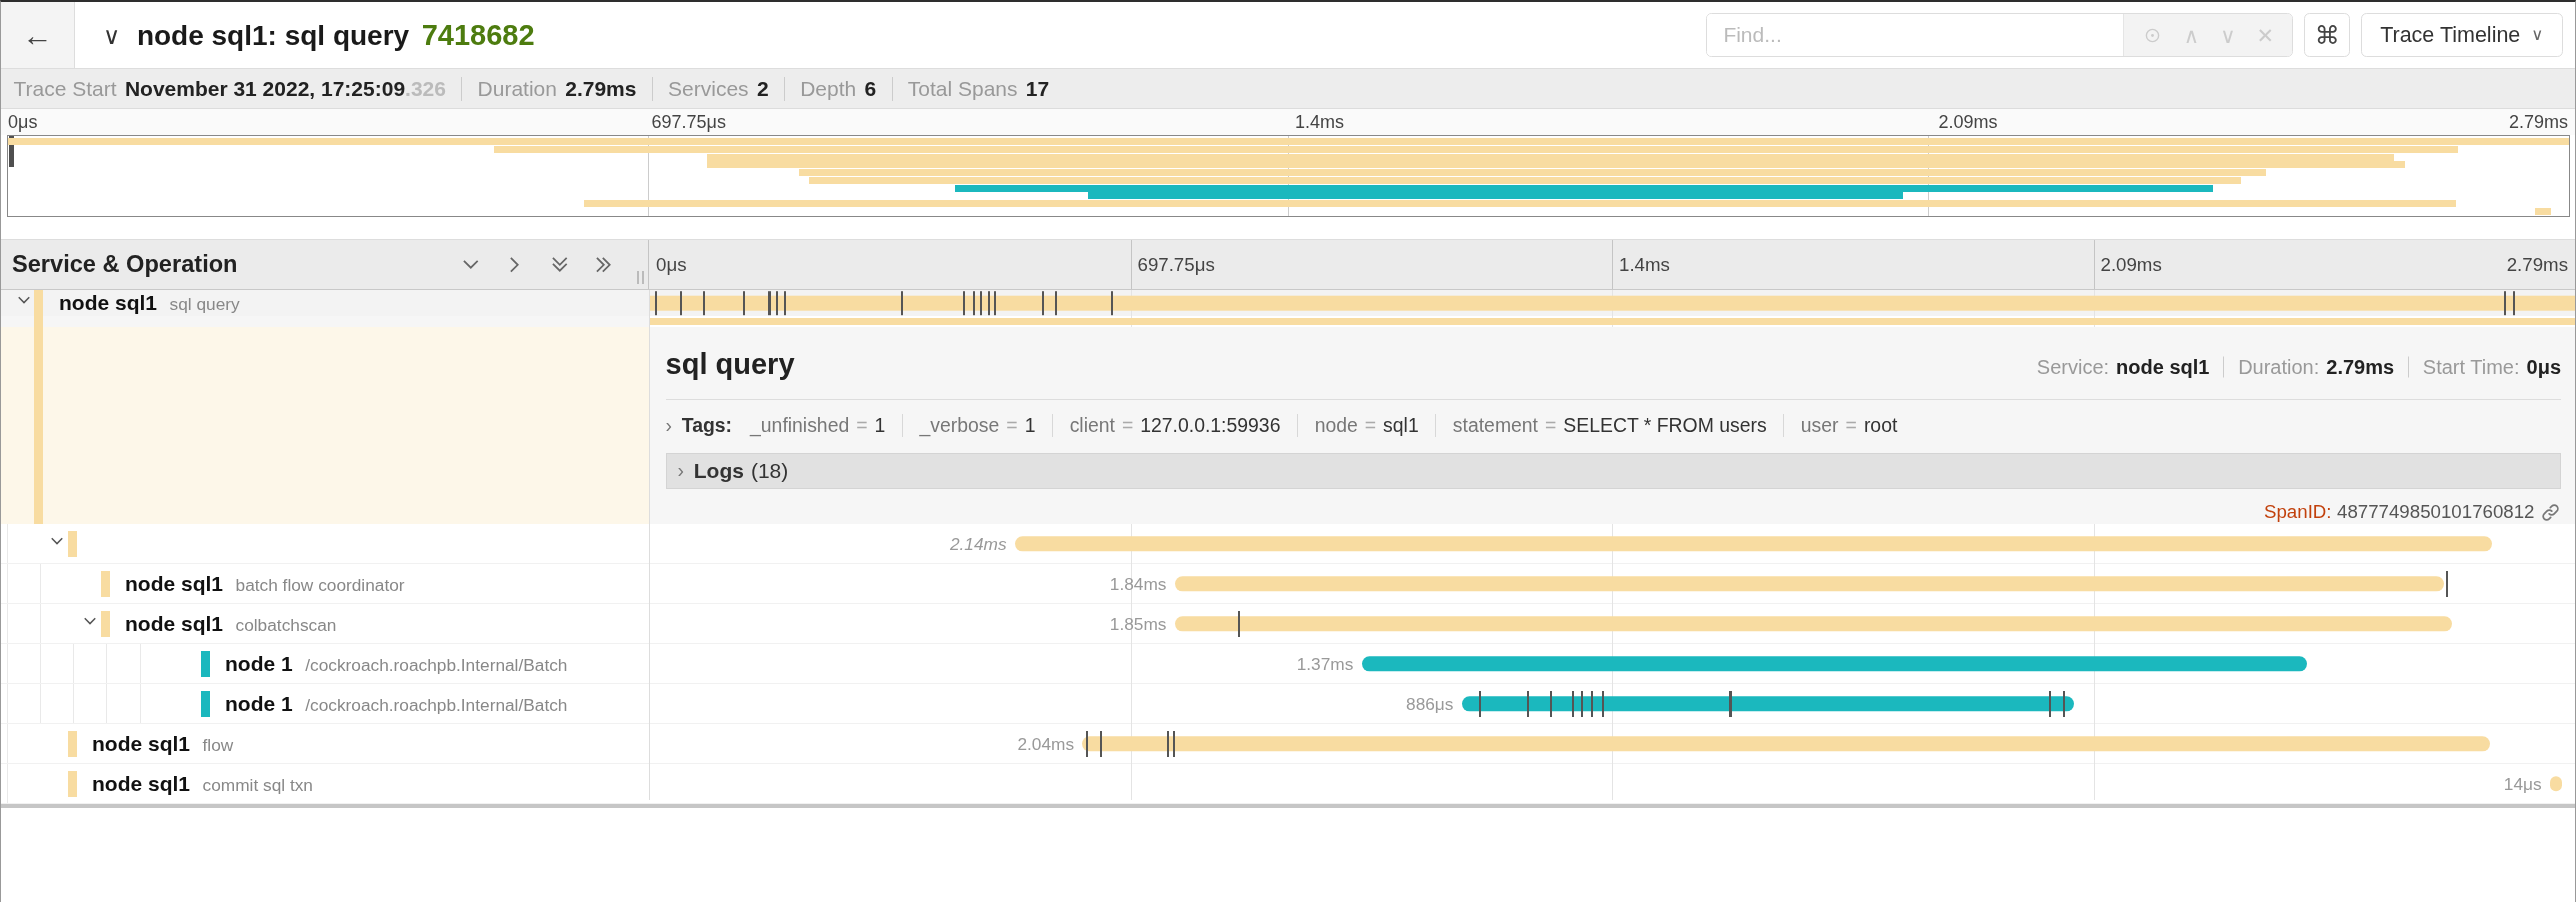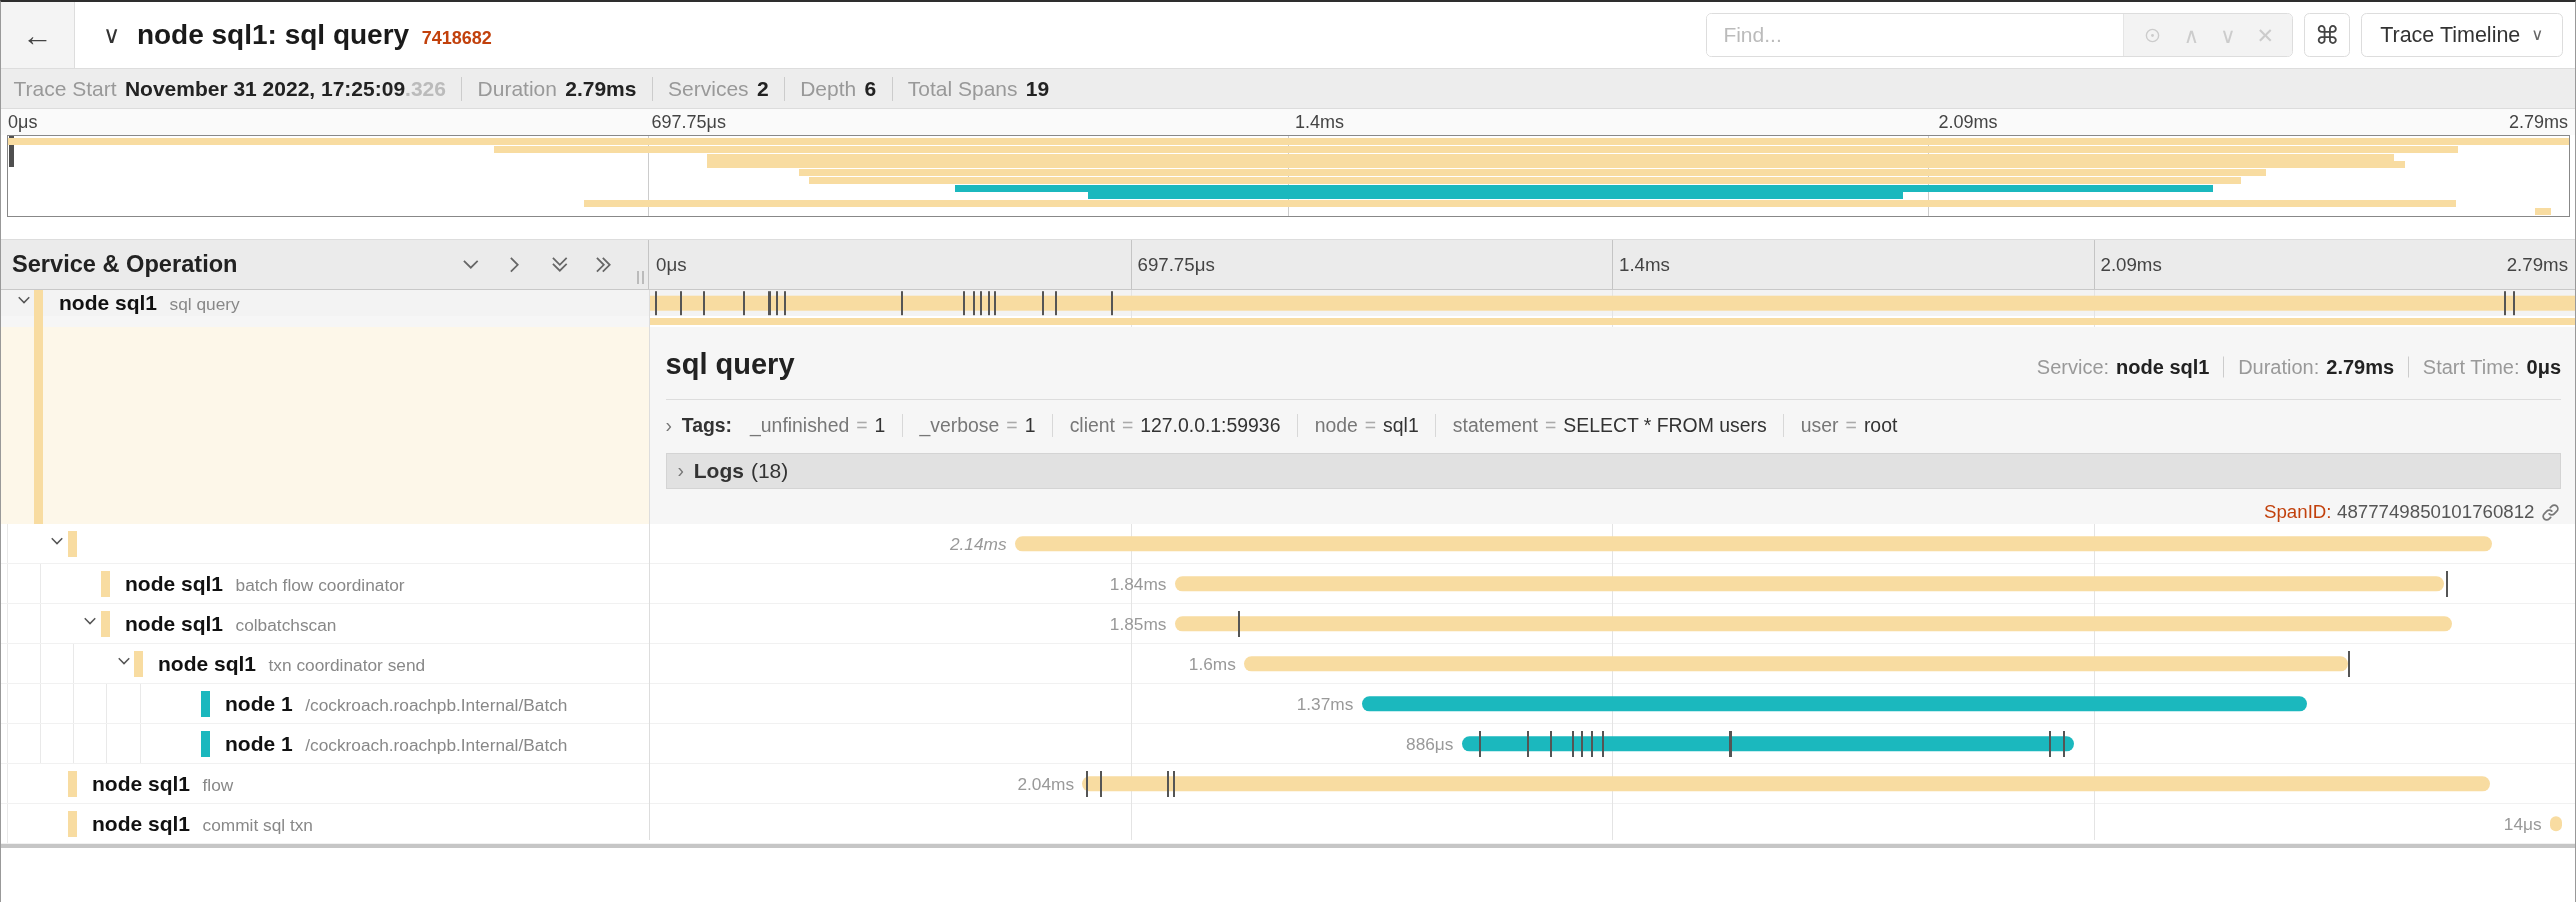"7418682" #trace-id { color: #c2410c -> #4d7c0f; font-size: 18px -> 29px }
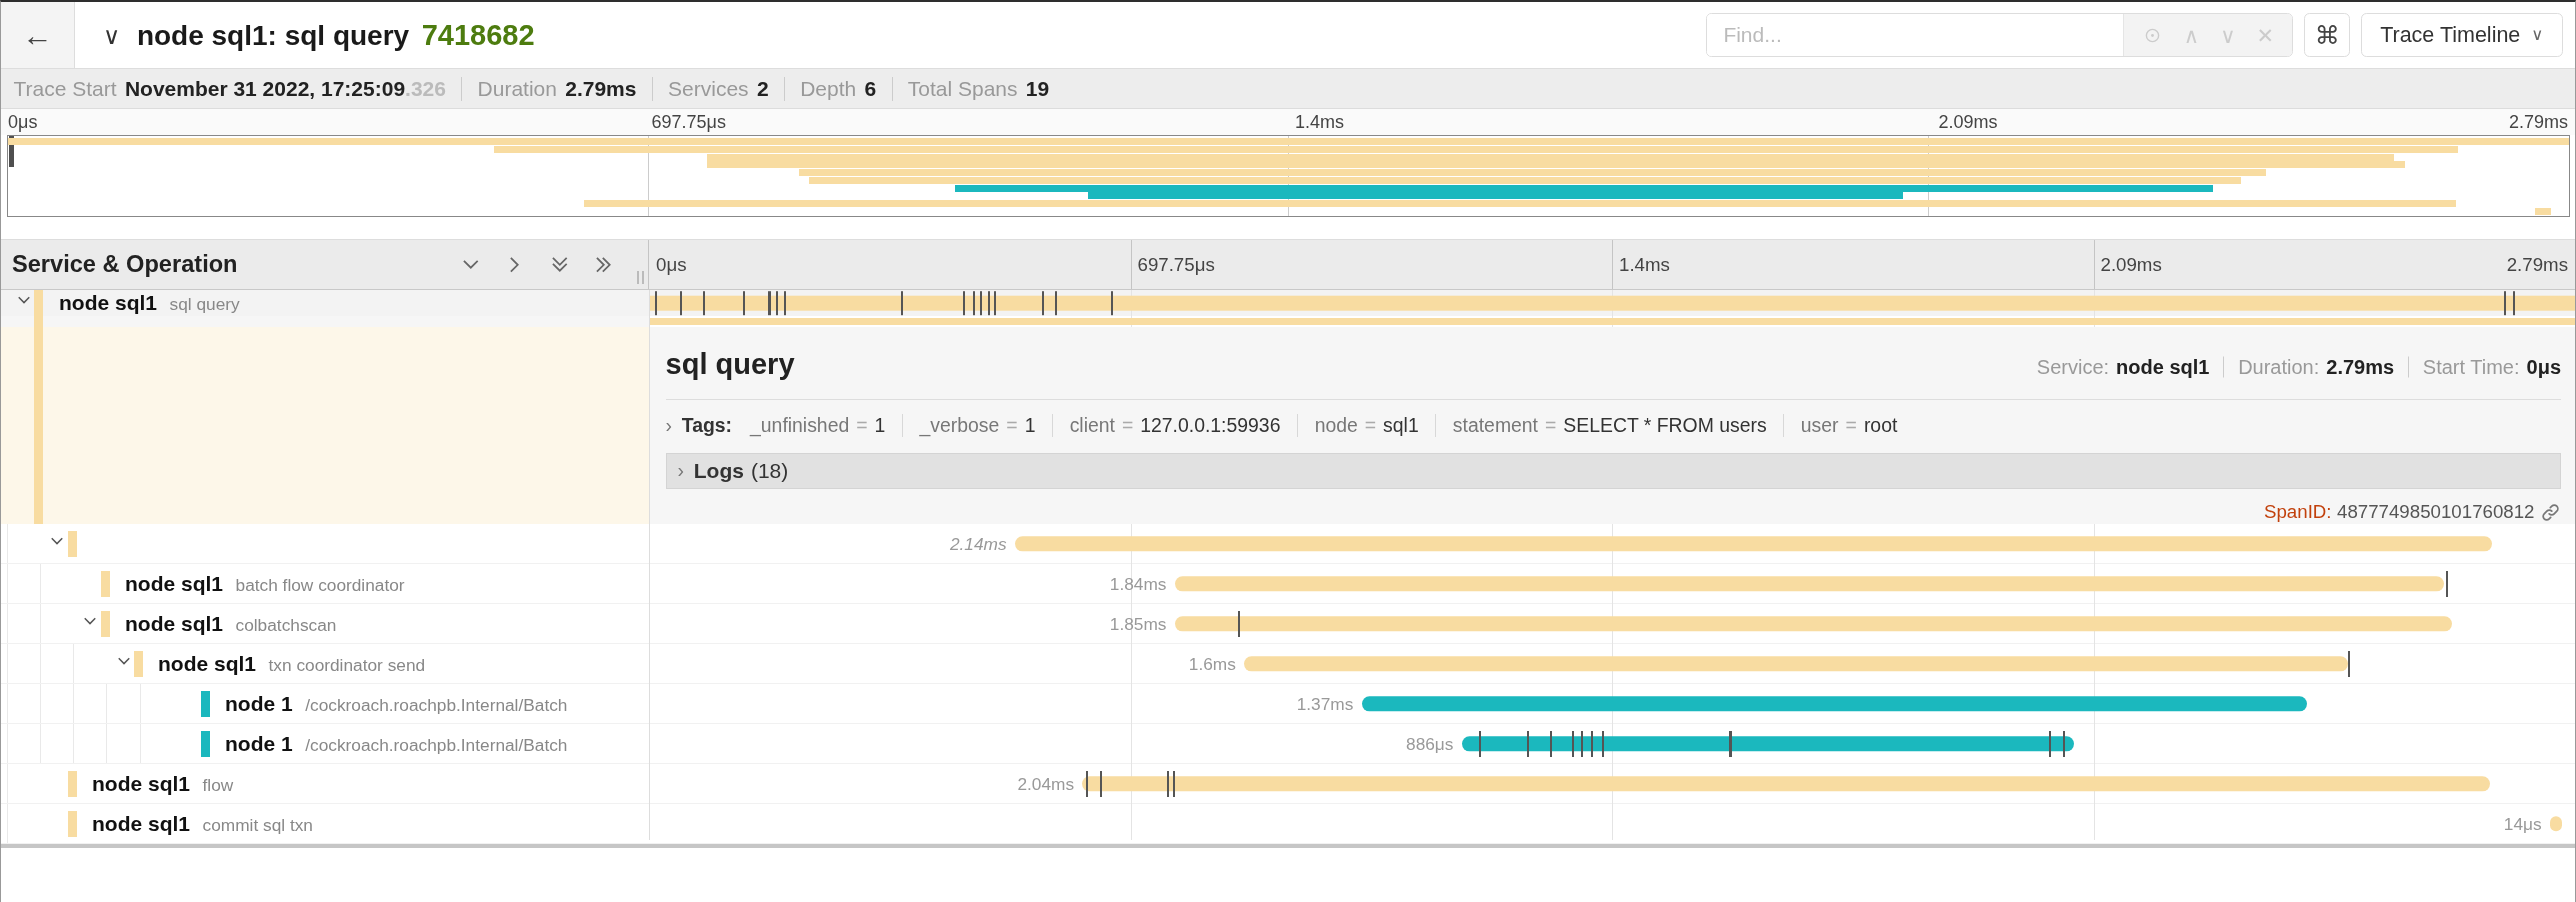"19" span.sum-value { text: 19 -> 17 }
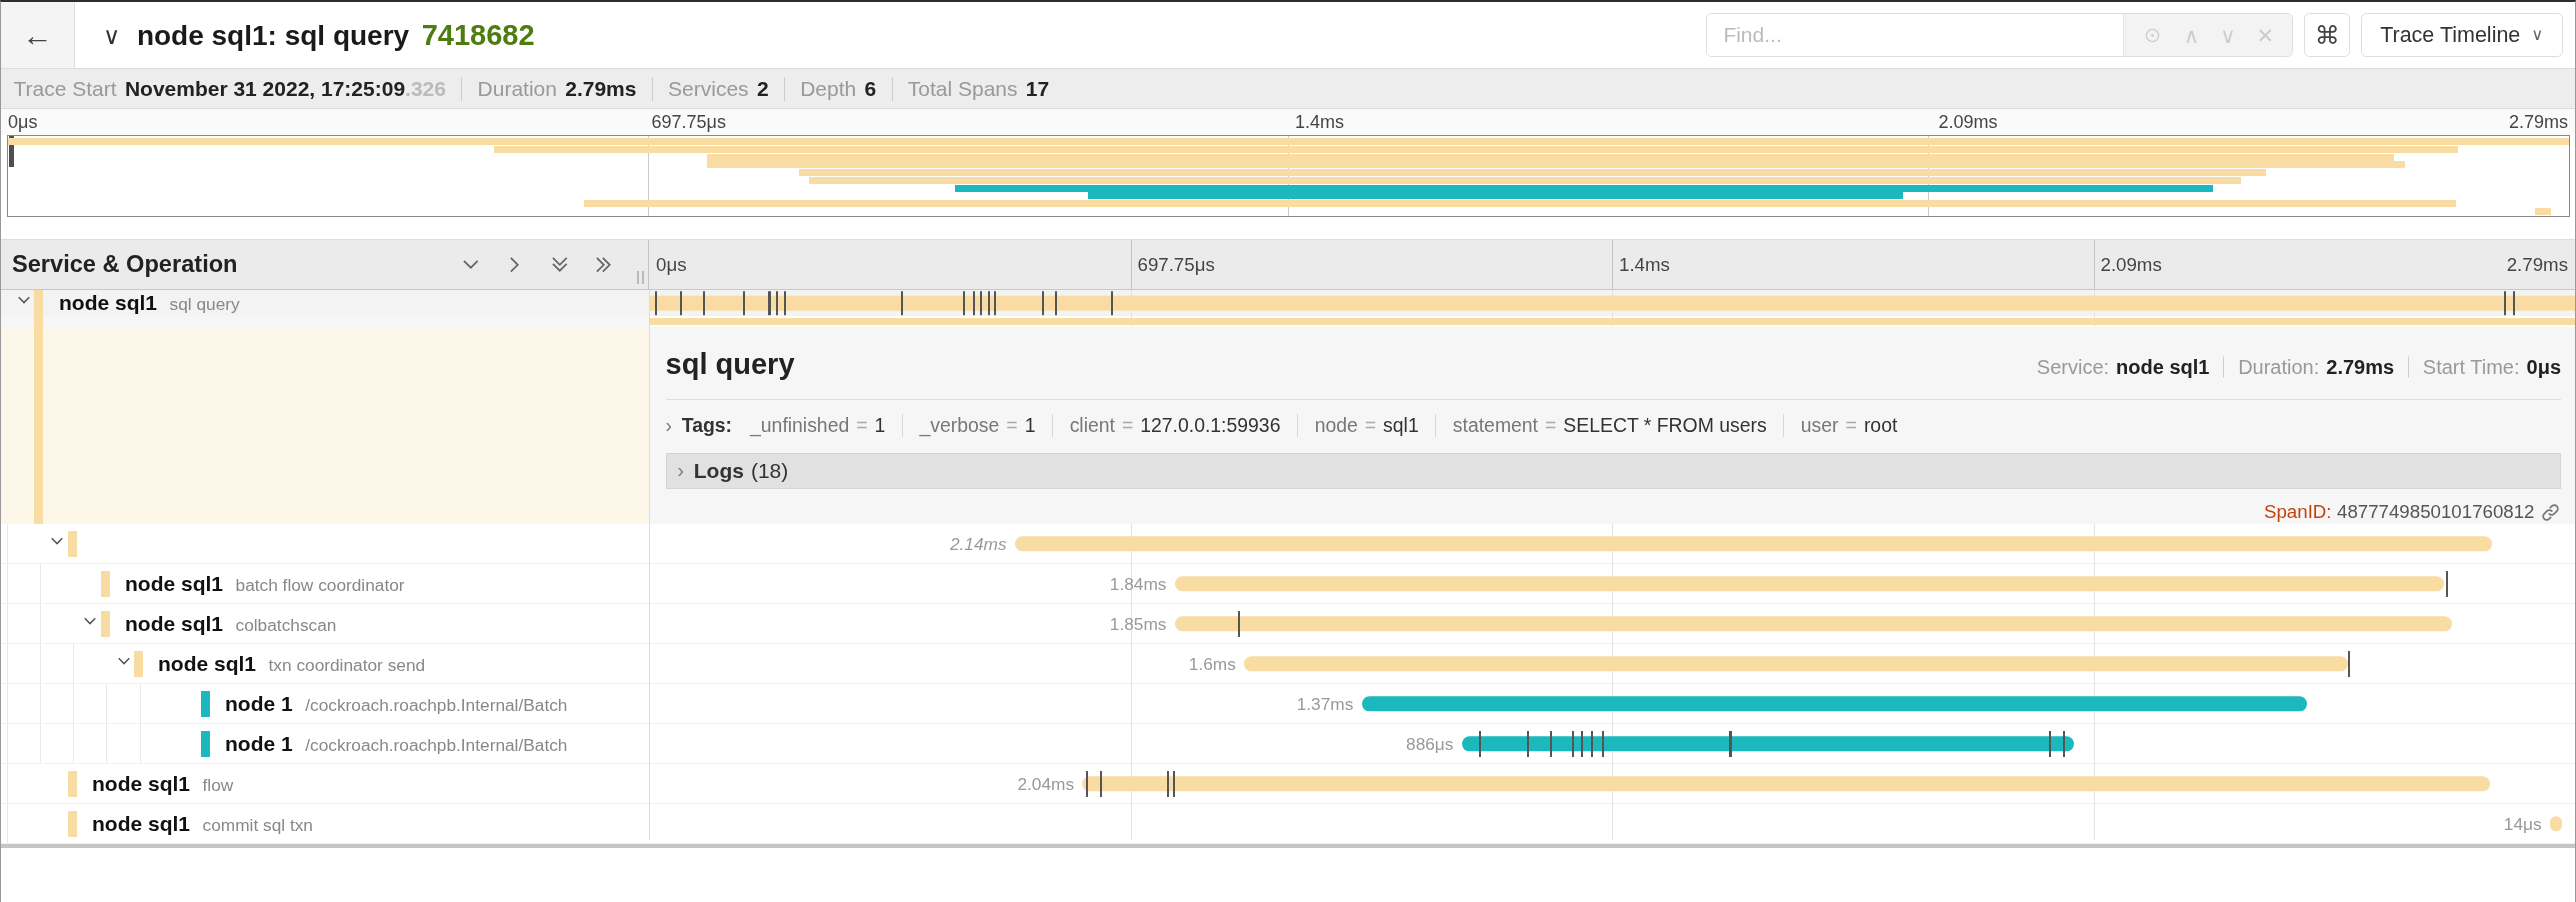"node sql1 txn coordinator send" div.srow { html: <div> <div> <i></i> <i></i> <i></i> <span><svg> <path></path> </svg></span> <span></span> <span>node sql1<span>txn coordinator send</span></span> </div> <div> <span>1.6ms</span> <div></div> <i></i> </div> </div> -> none }
